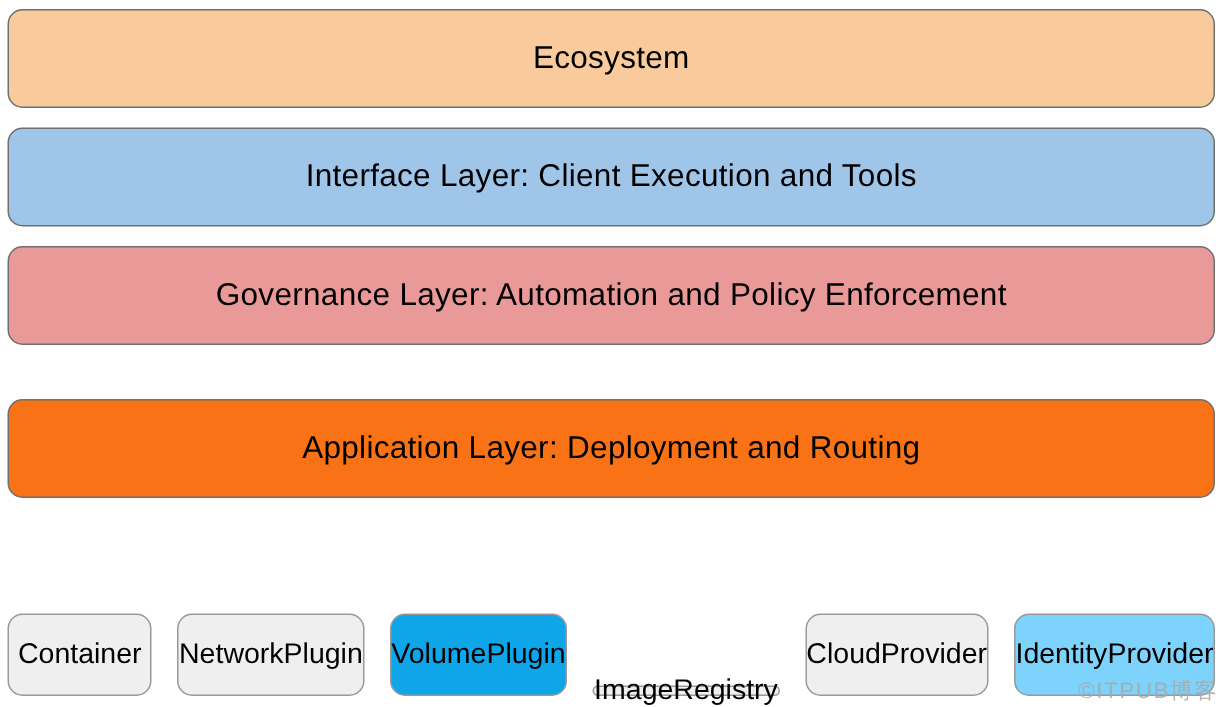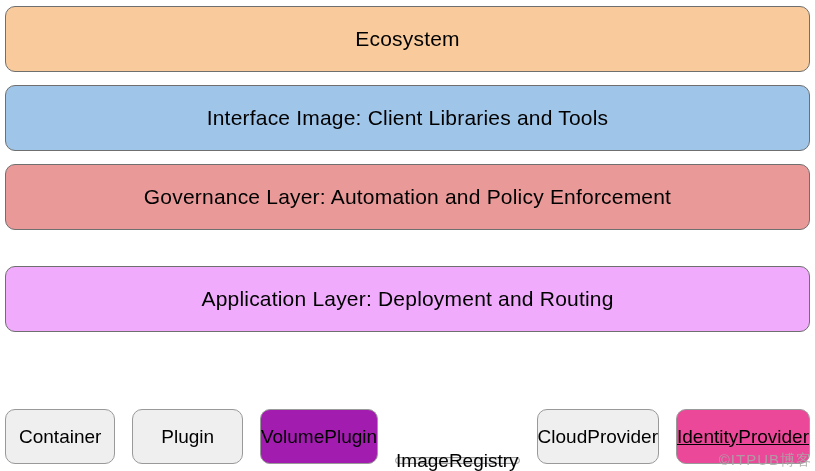"Interface Image: Client Libraries and" span.layer-label { text: Image: Client Libraries -> Layer: Client Execution }
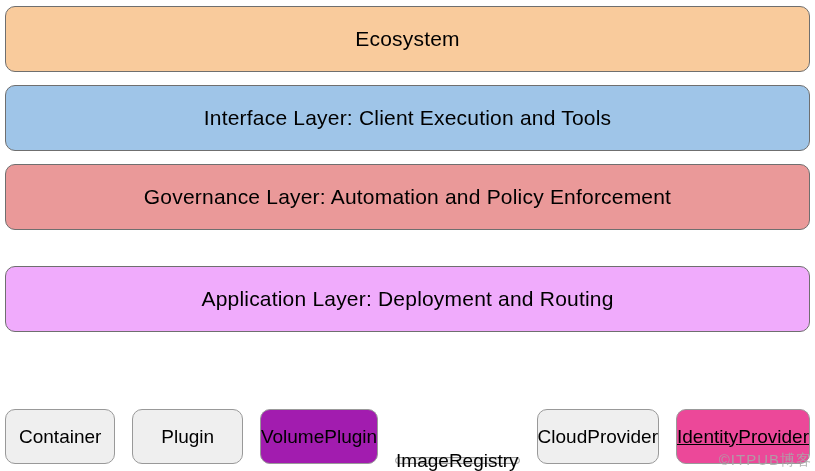"Application Layer: Deployment and" div.layer { background: #f0abfc -> #f97316 }
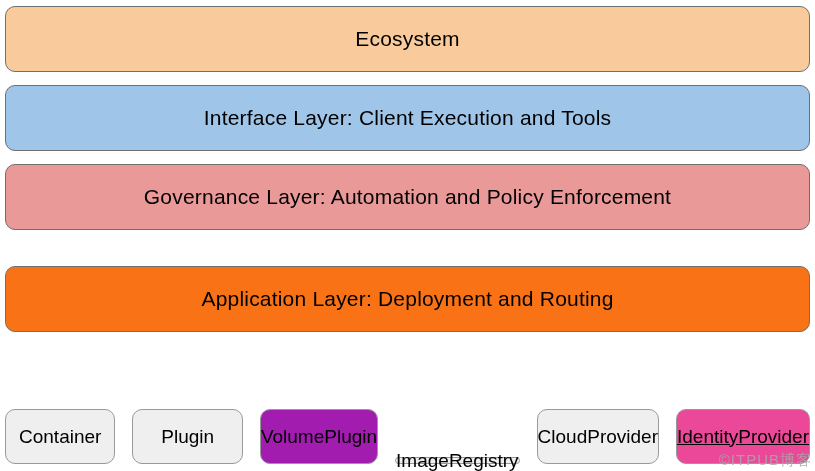"Network" span.plugin-line { html: none -> <span>Network</span> }
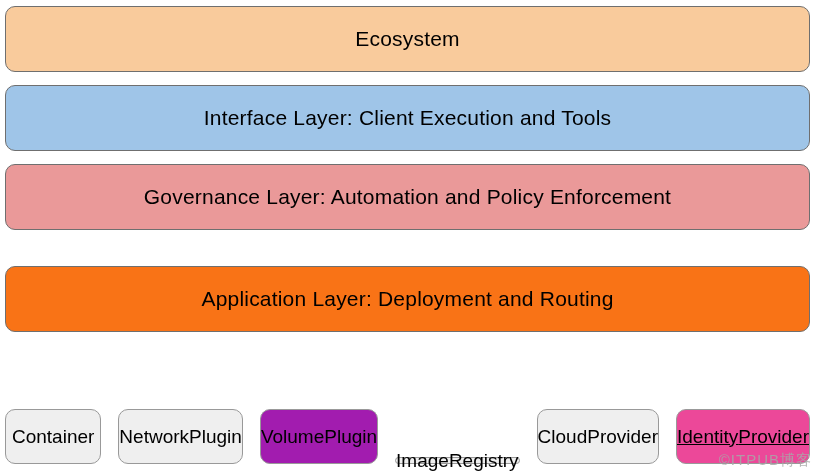"Volume" div.plugin { background: #a21caf -> #0ea5e9 }
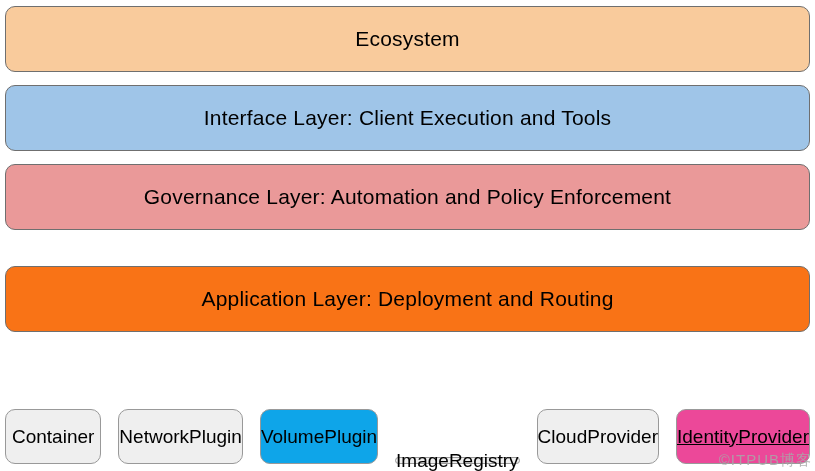"Identity" div.plugin { background: #ec4899 -> #7dd3fc; text-decoration: underline -> none }
